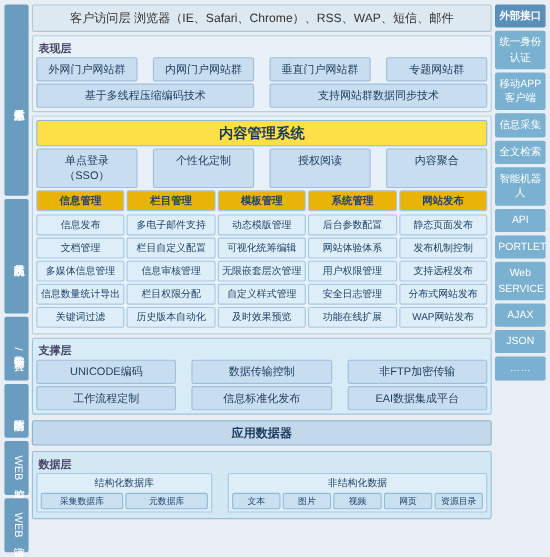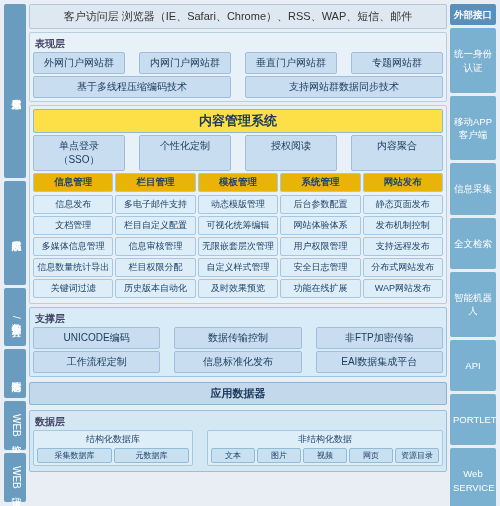"统一身份认证" .right-label { padding: 19px 3px -> 4px 3px }
